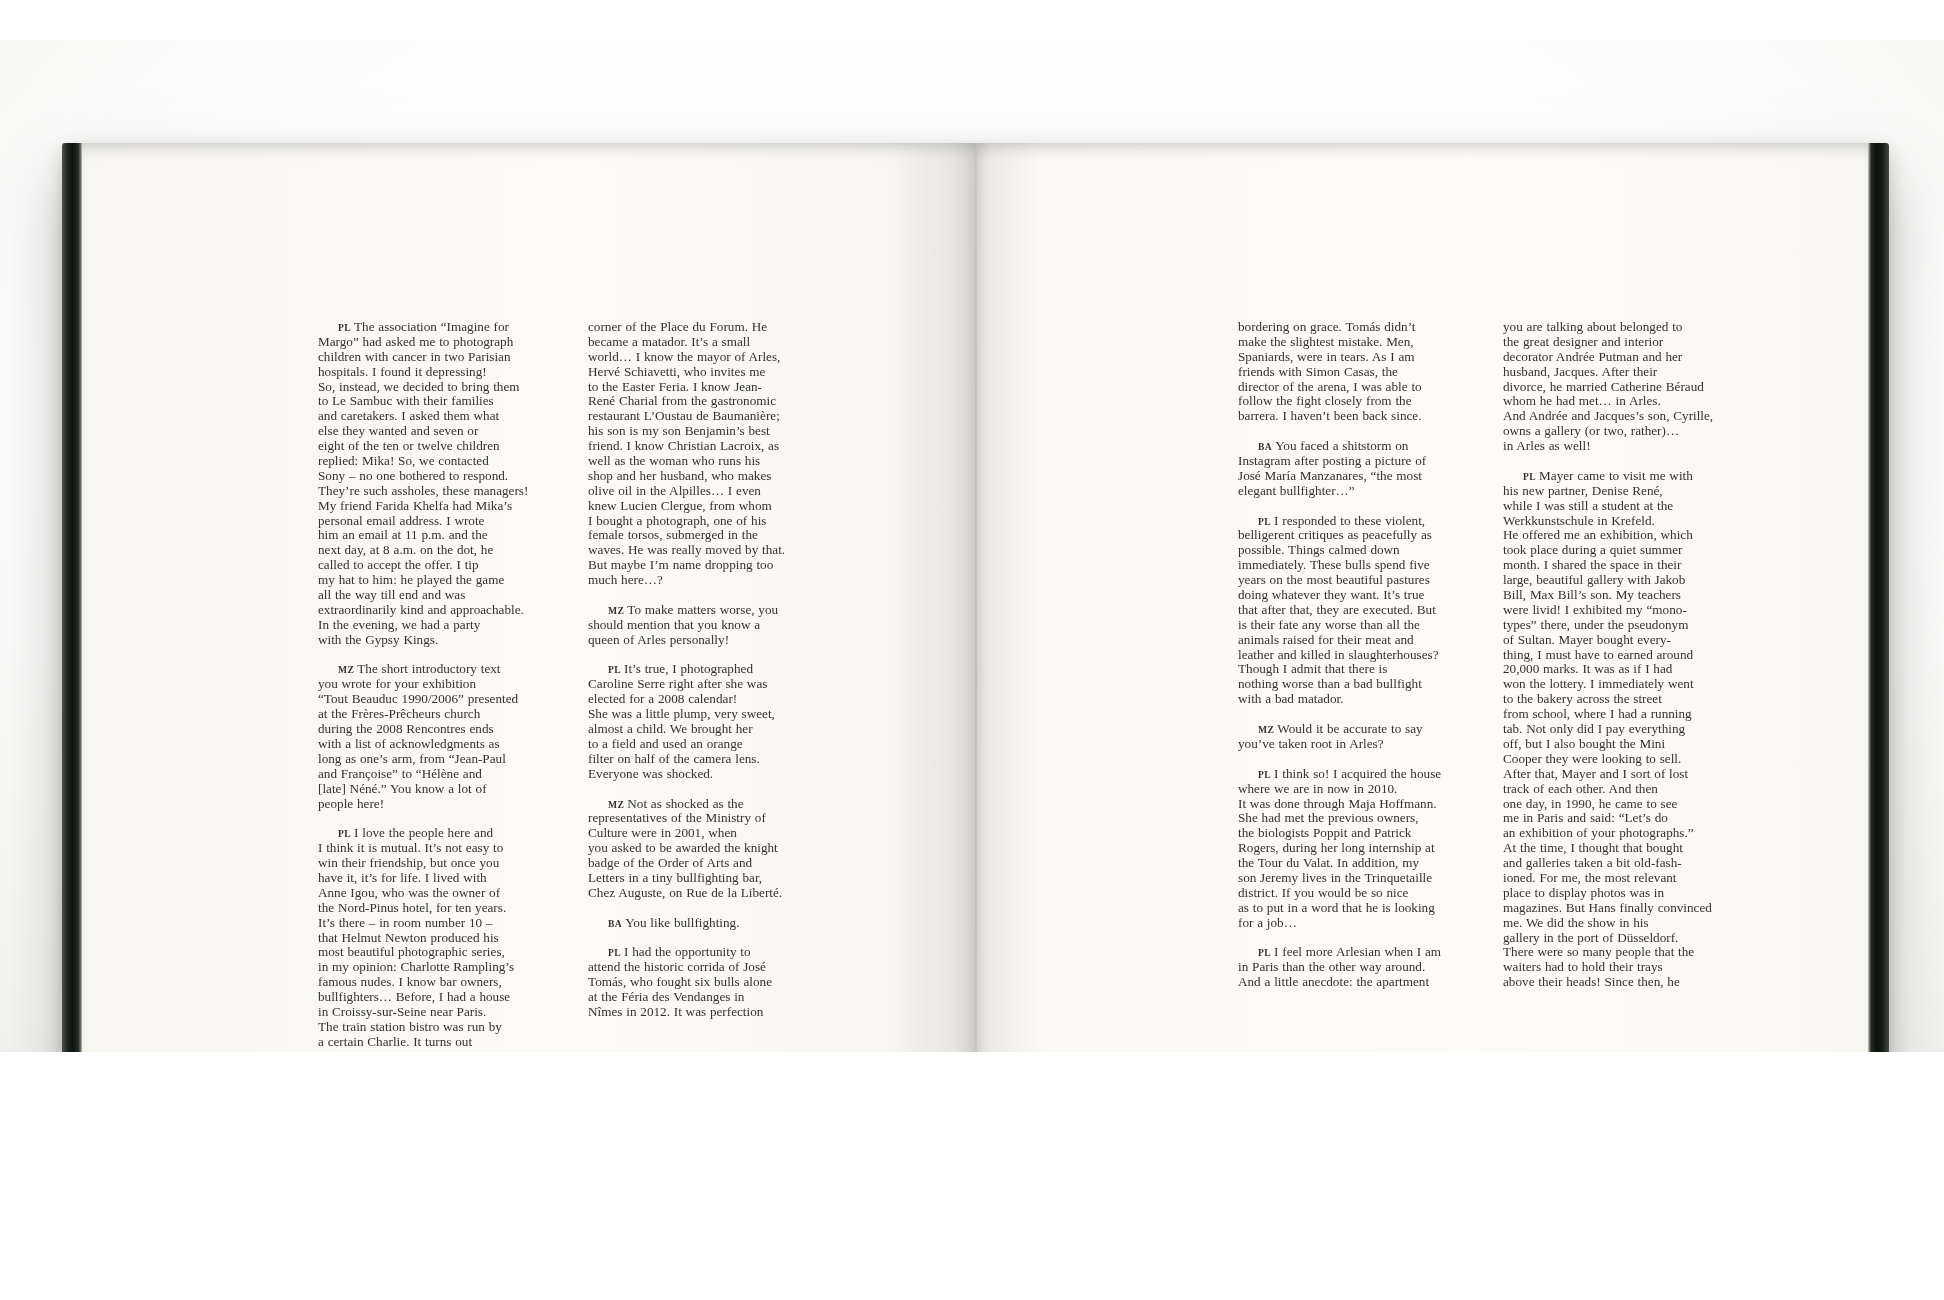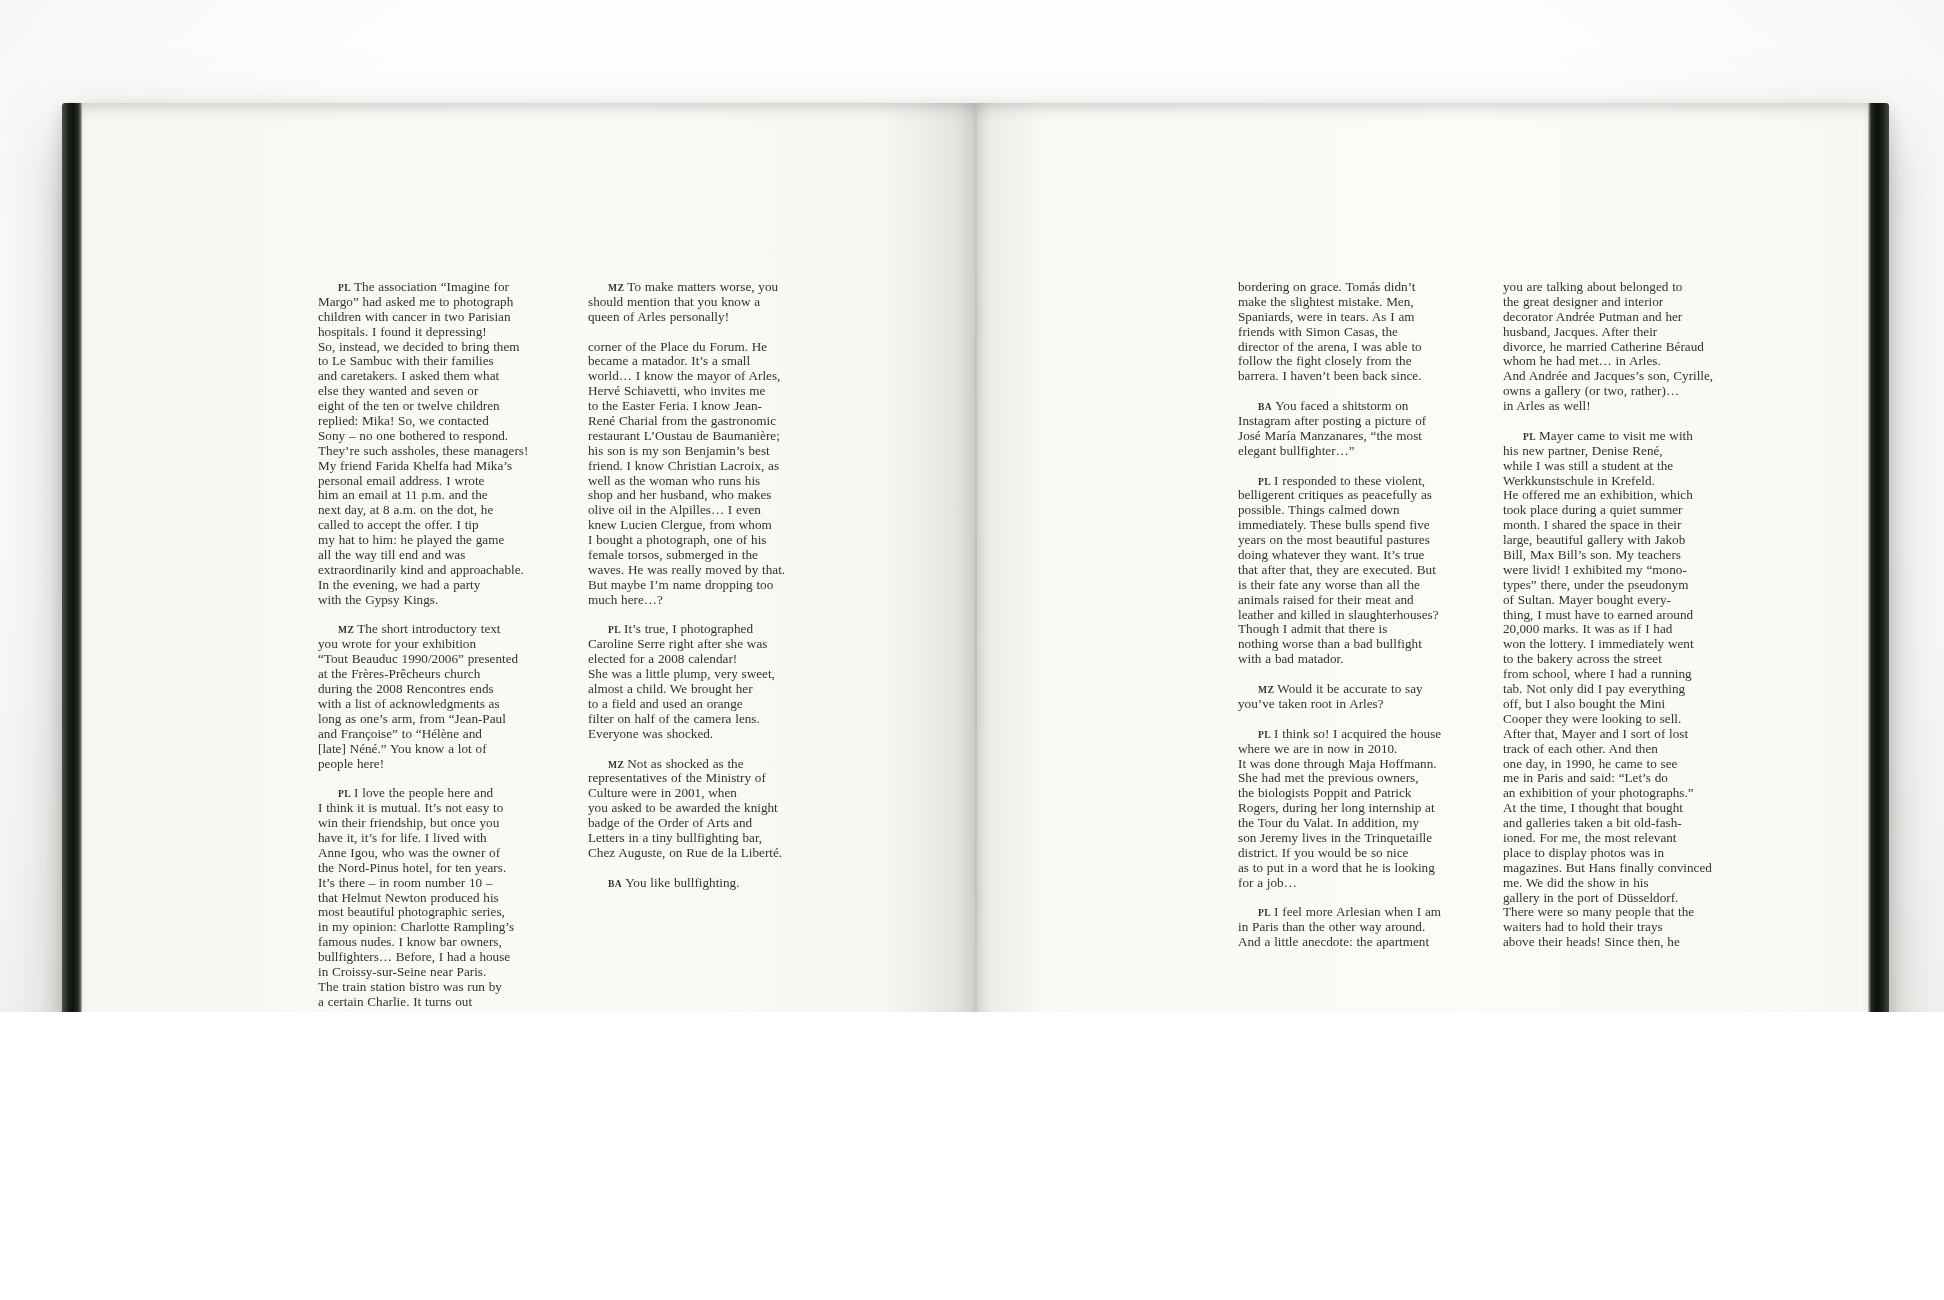"PL The association “Imagine for" #stage { margin-top: none -> 40px }
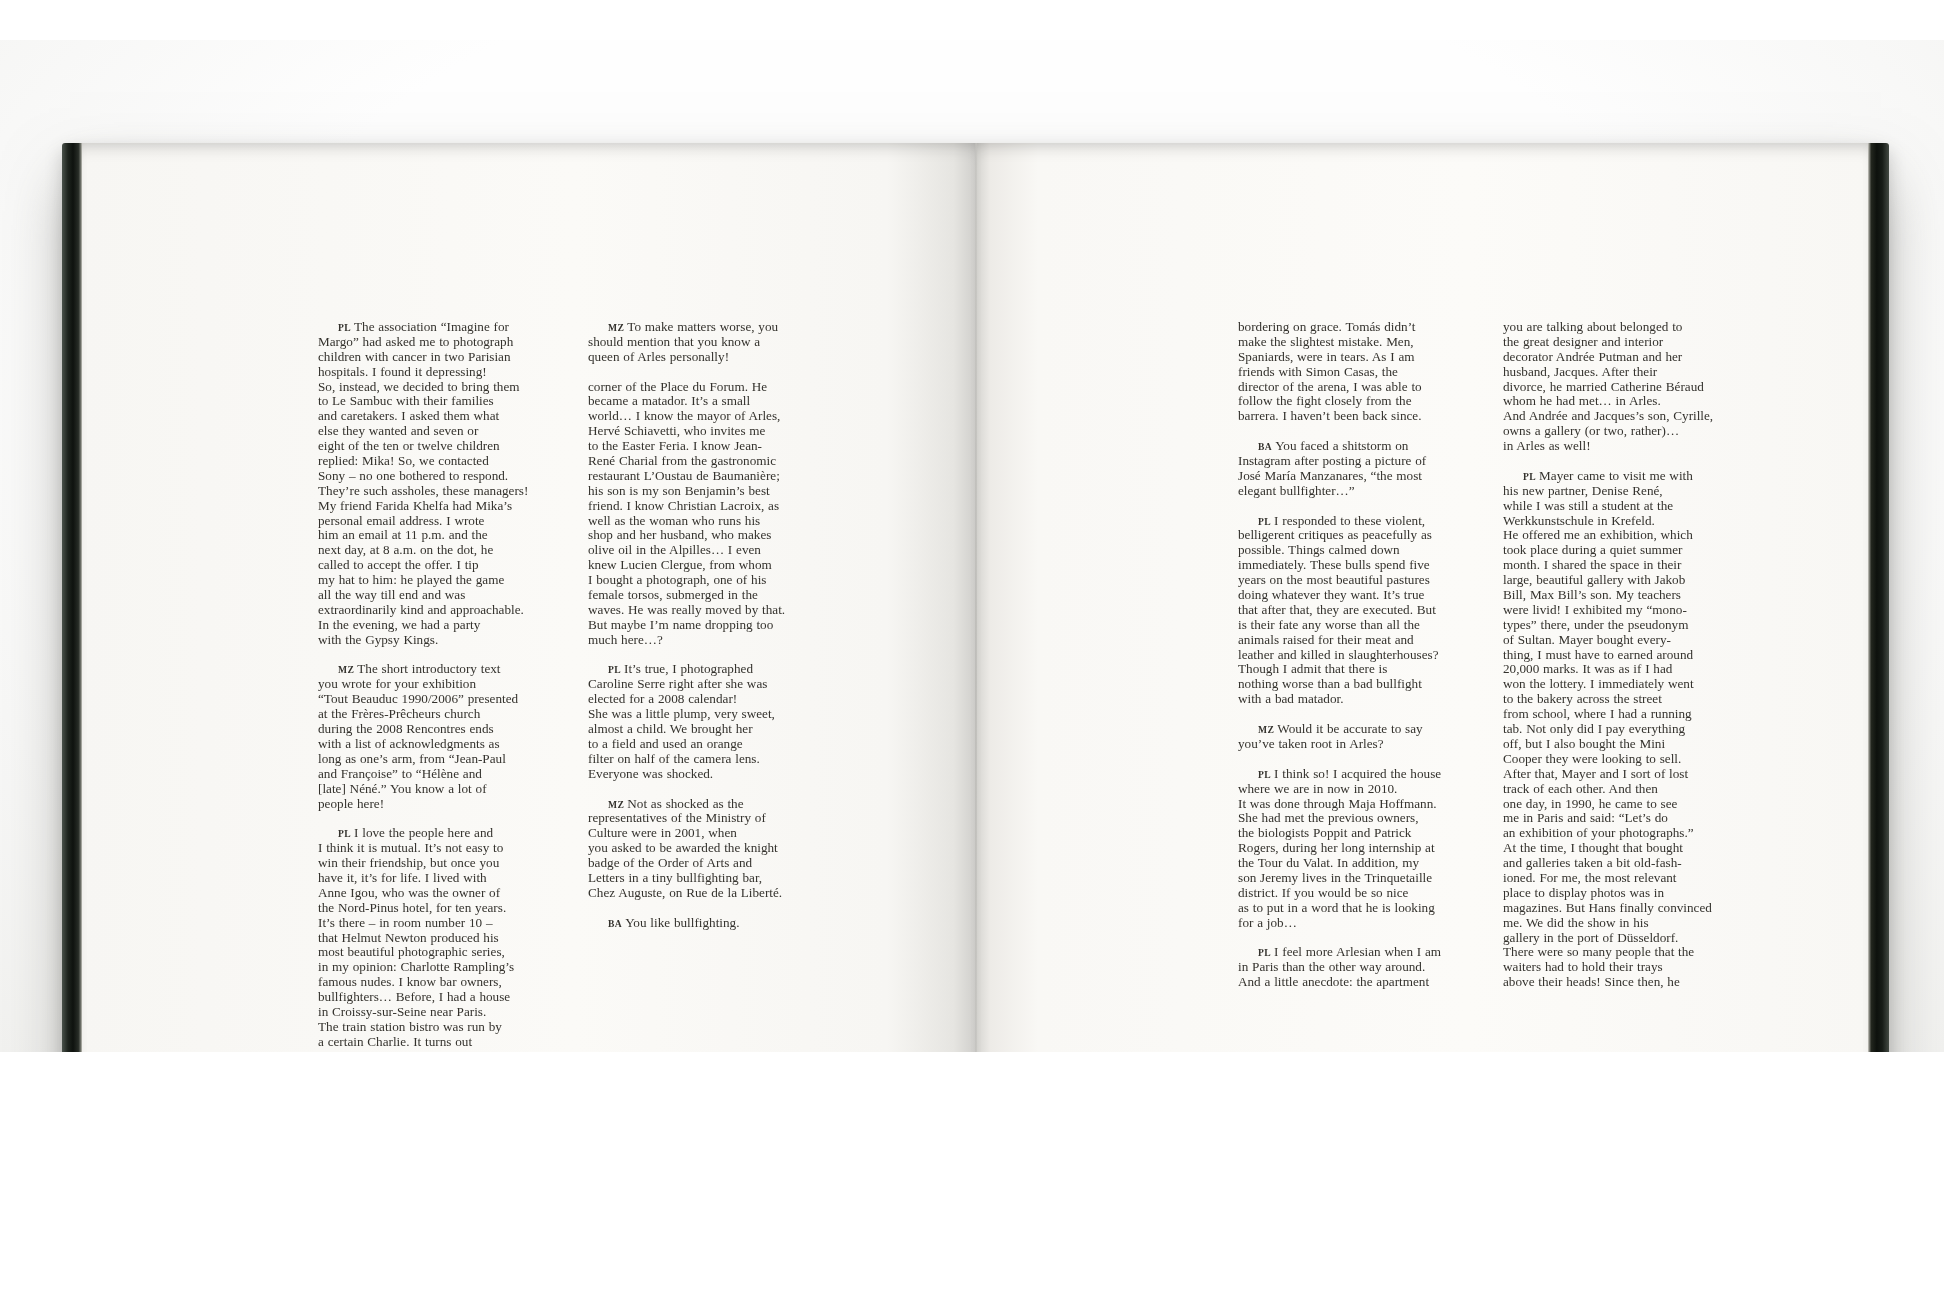"MZ To make matters worse," div.para { order: before "corner of the Place du" -> after "corner of the Place du" }
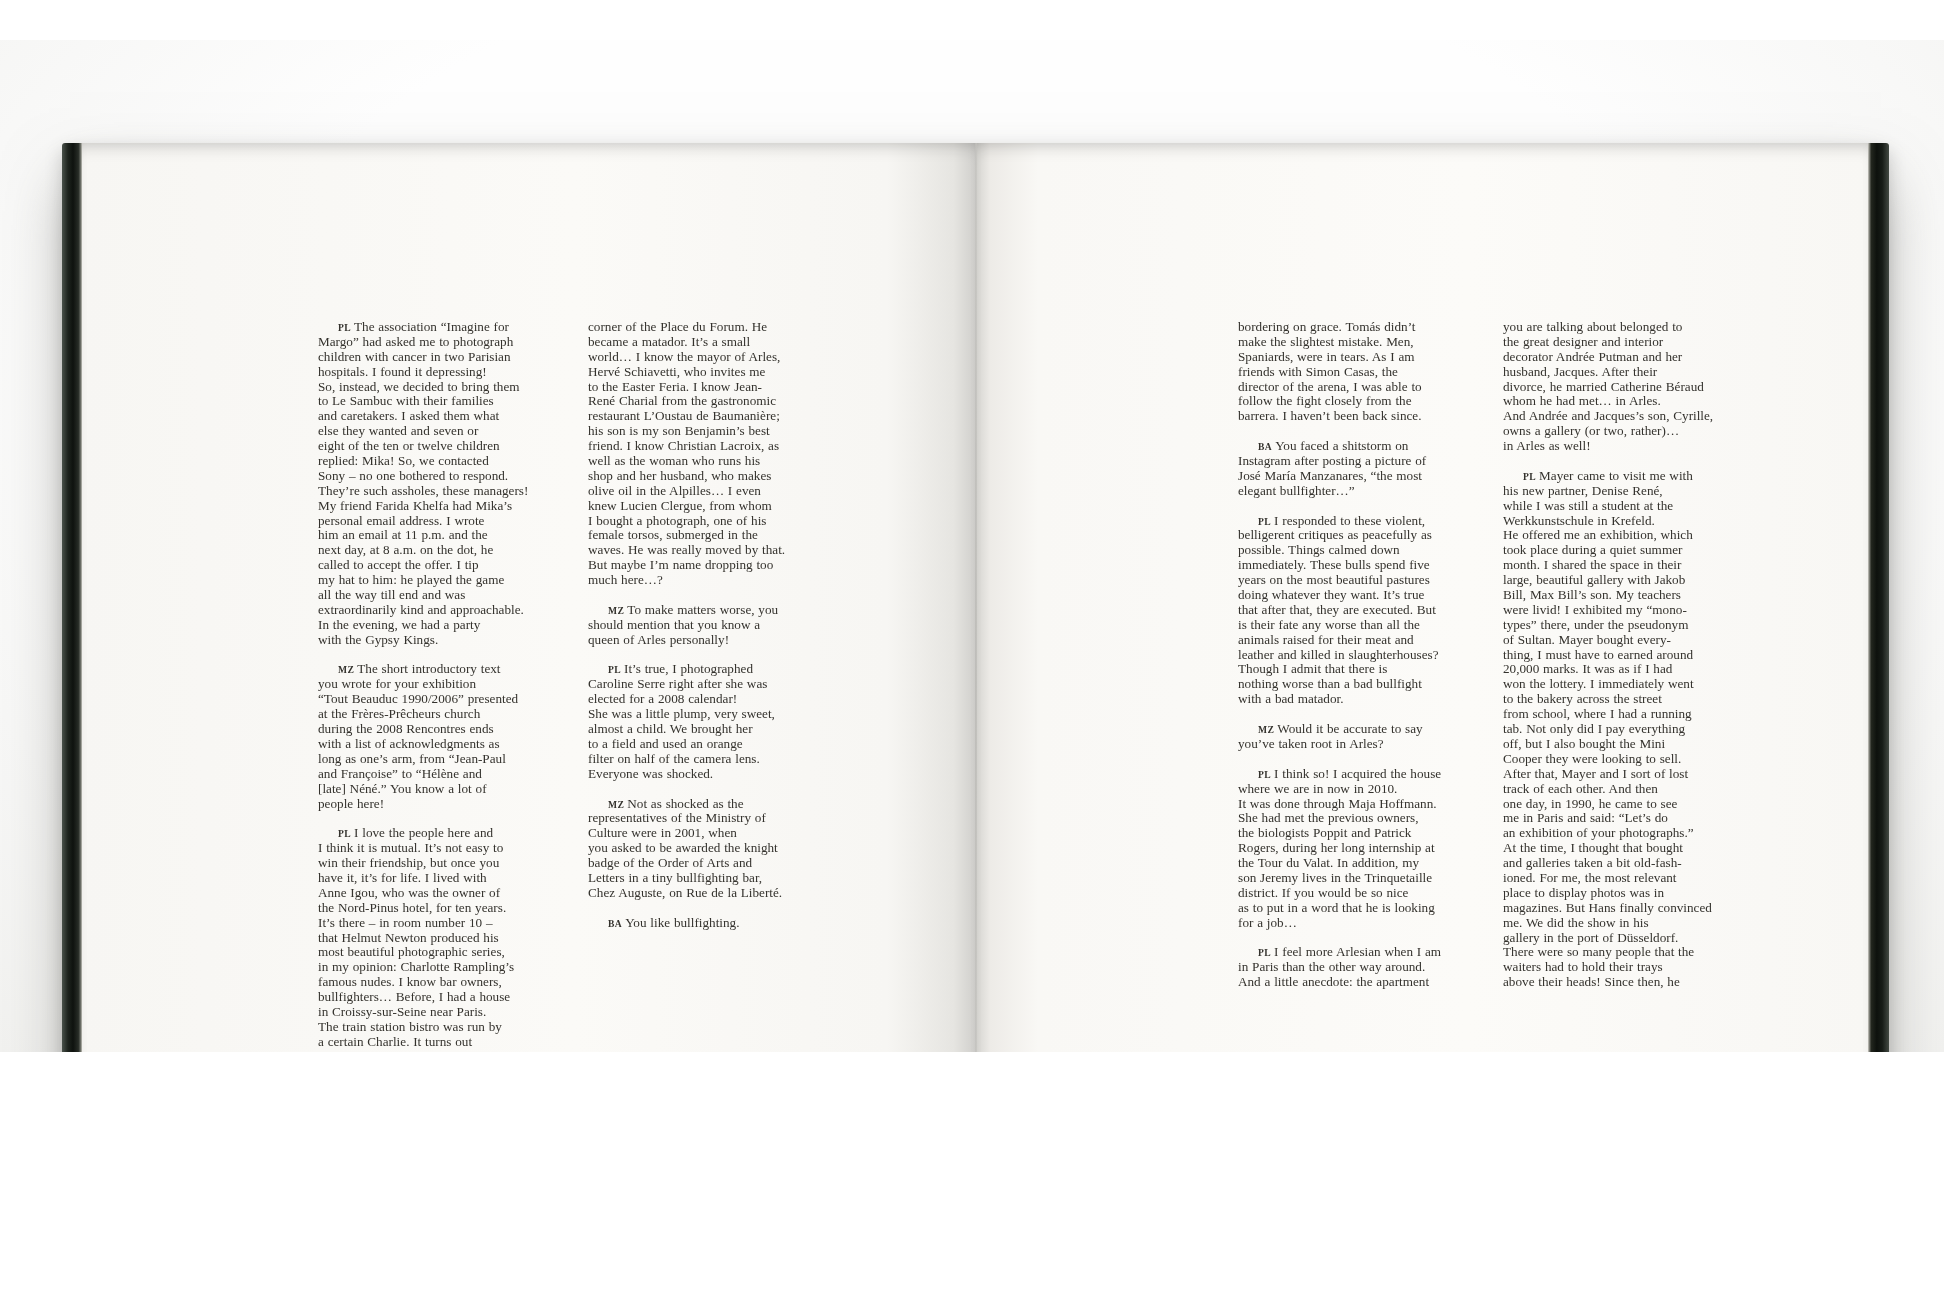"PL I had the opportunity" div.para { html: none -> <div> <div><span>PL</span>I had the opportunity to</div> <div>attend the historic corrida of José</div> <div>Tomás, who fought six bulls alone</div> <div>at the Féria des Vendanges in</div> <div>Nîmes in 2012. It was perfection</div> </div> }
